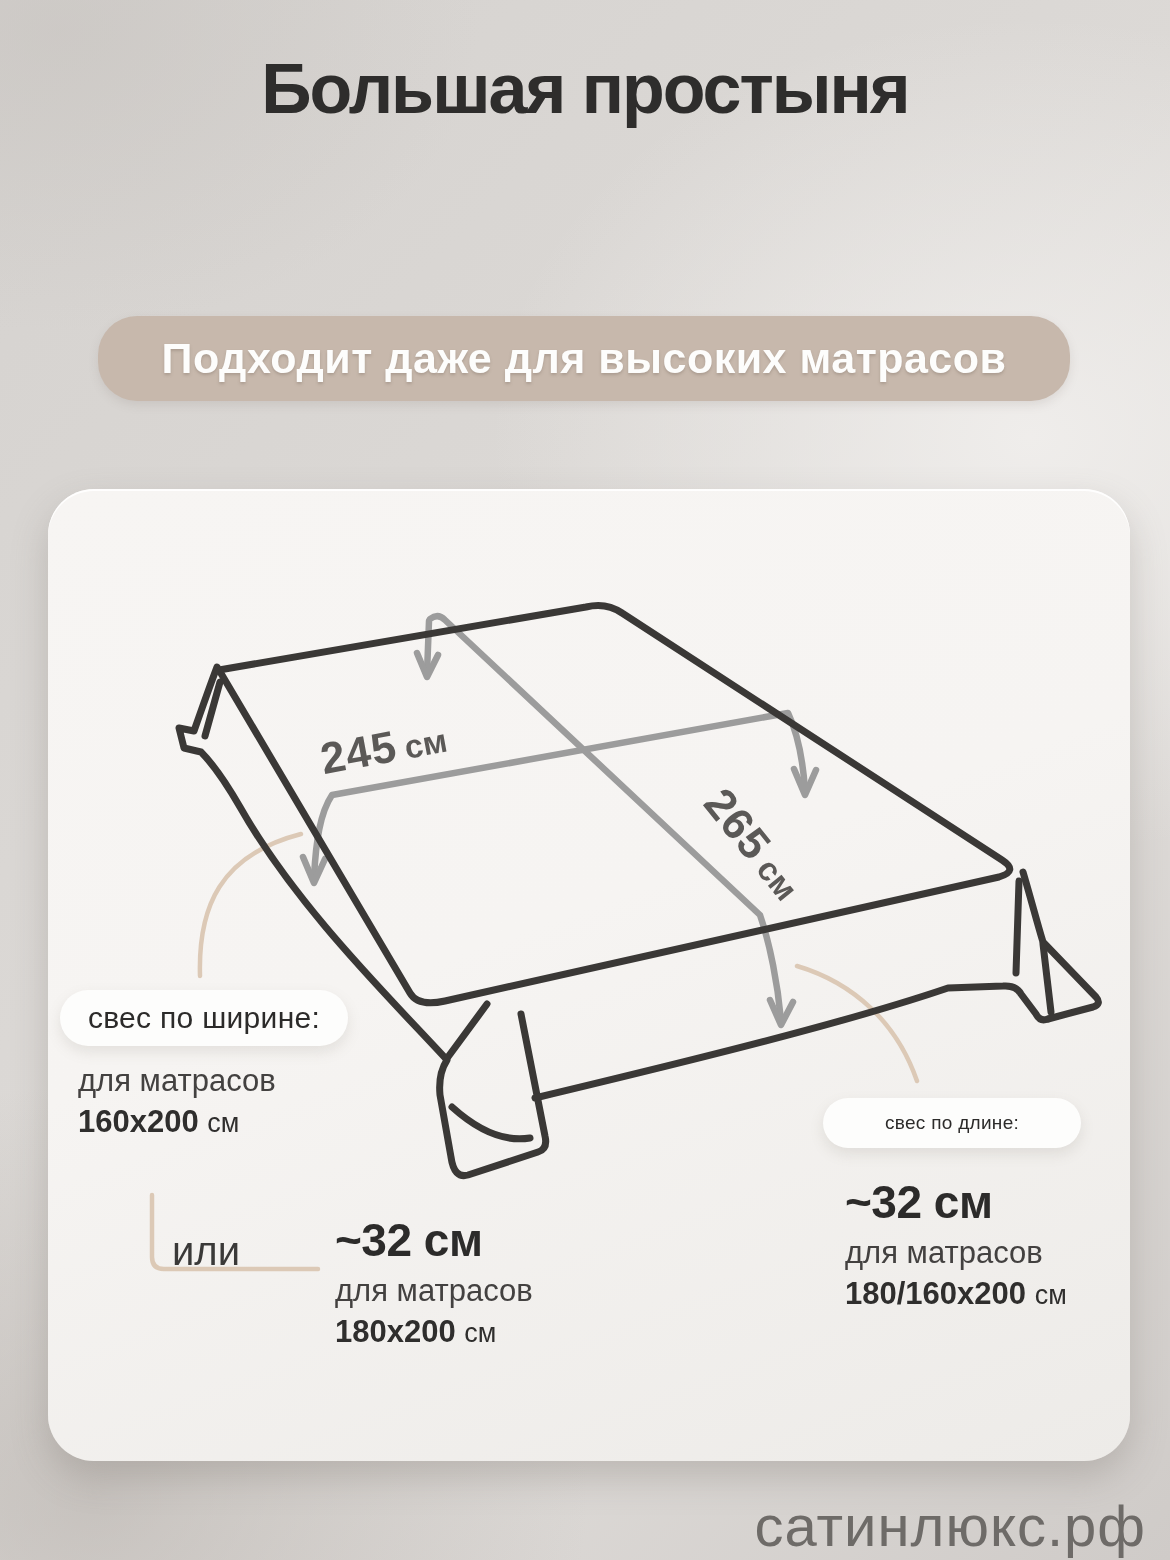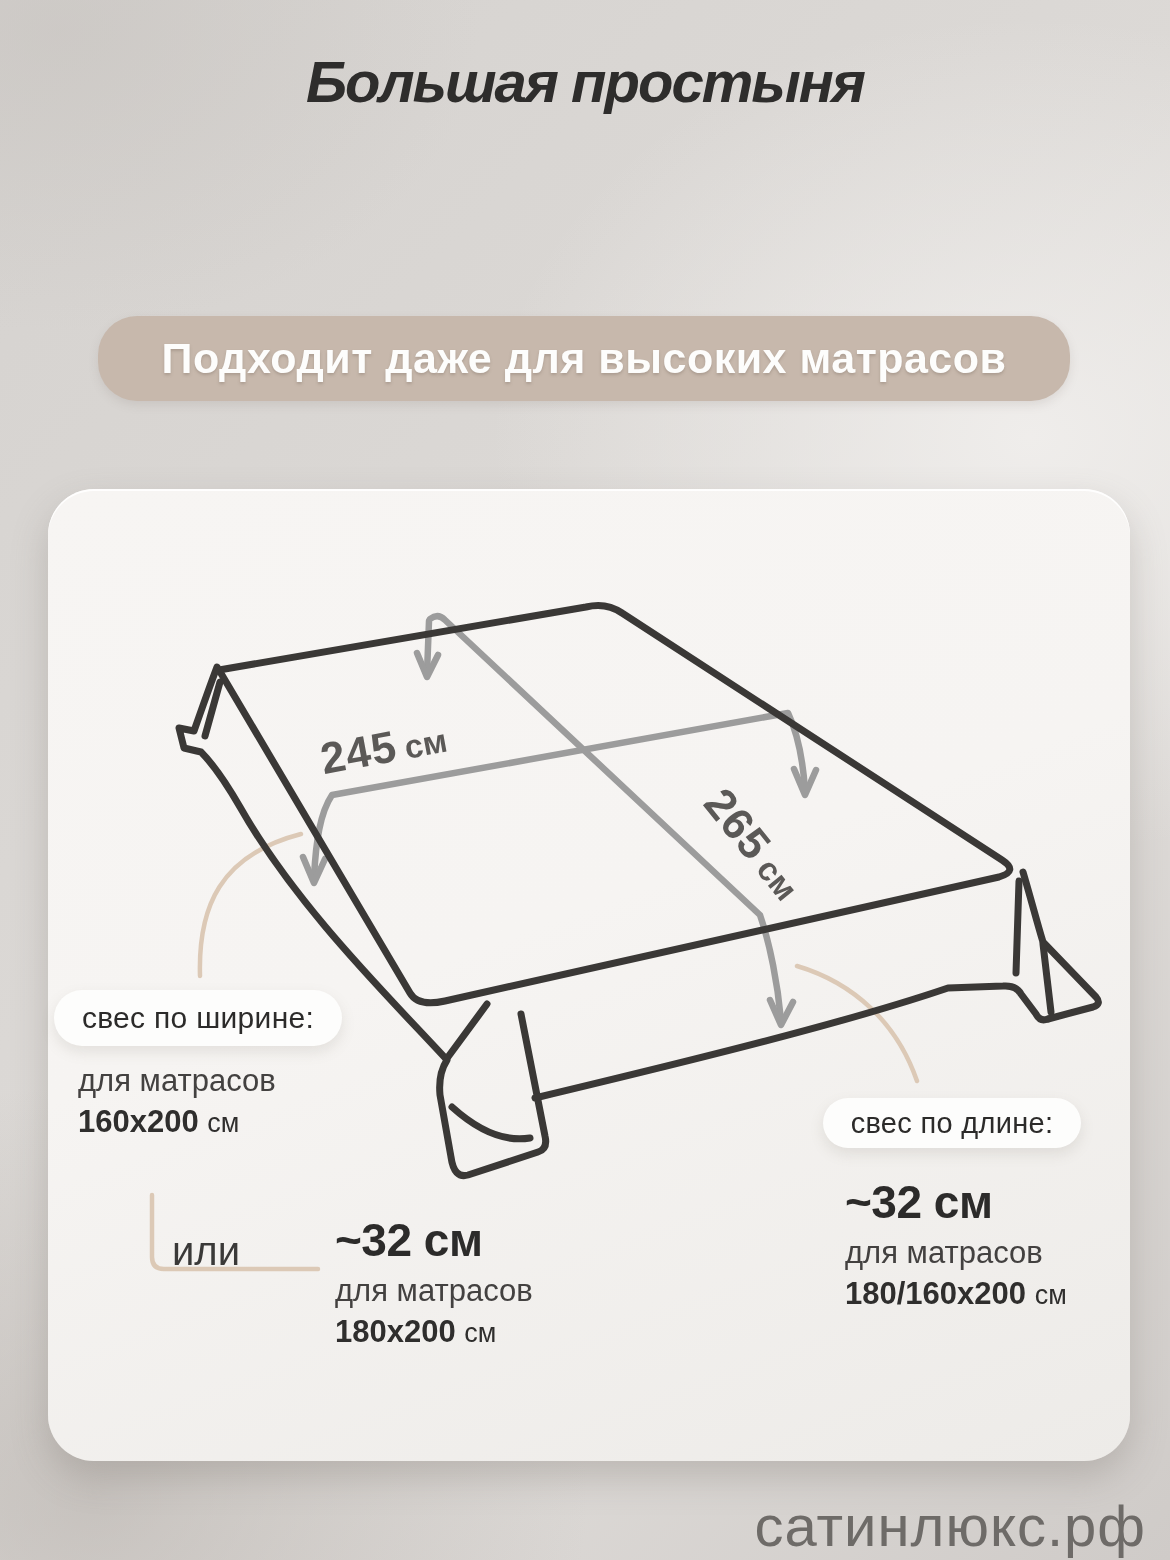"Большая простыня" .title { font-size: 58px -> 70px; font-style: italic -> none }
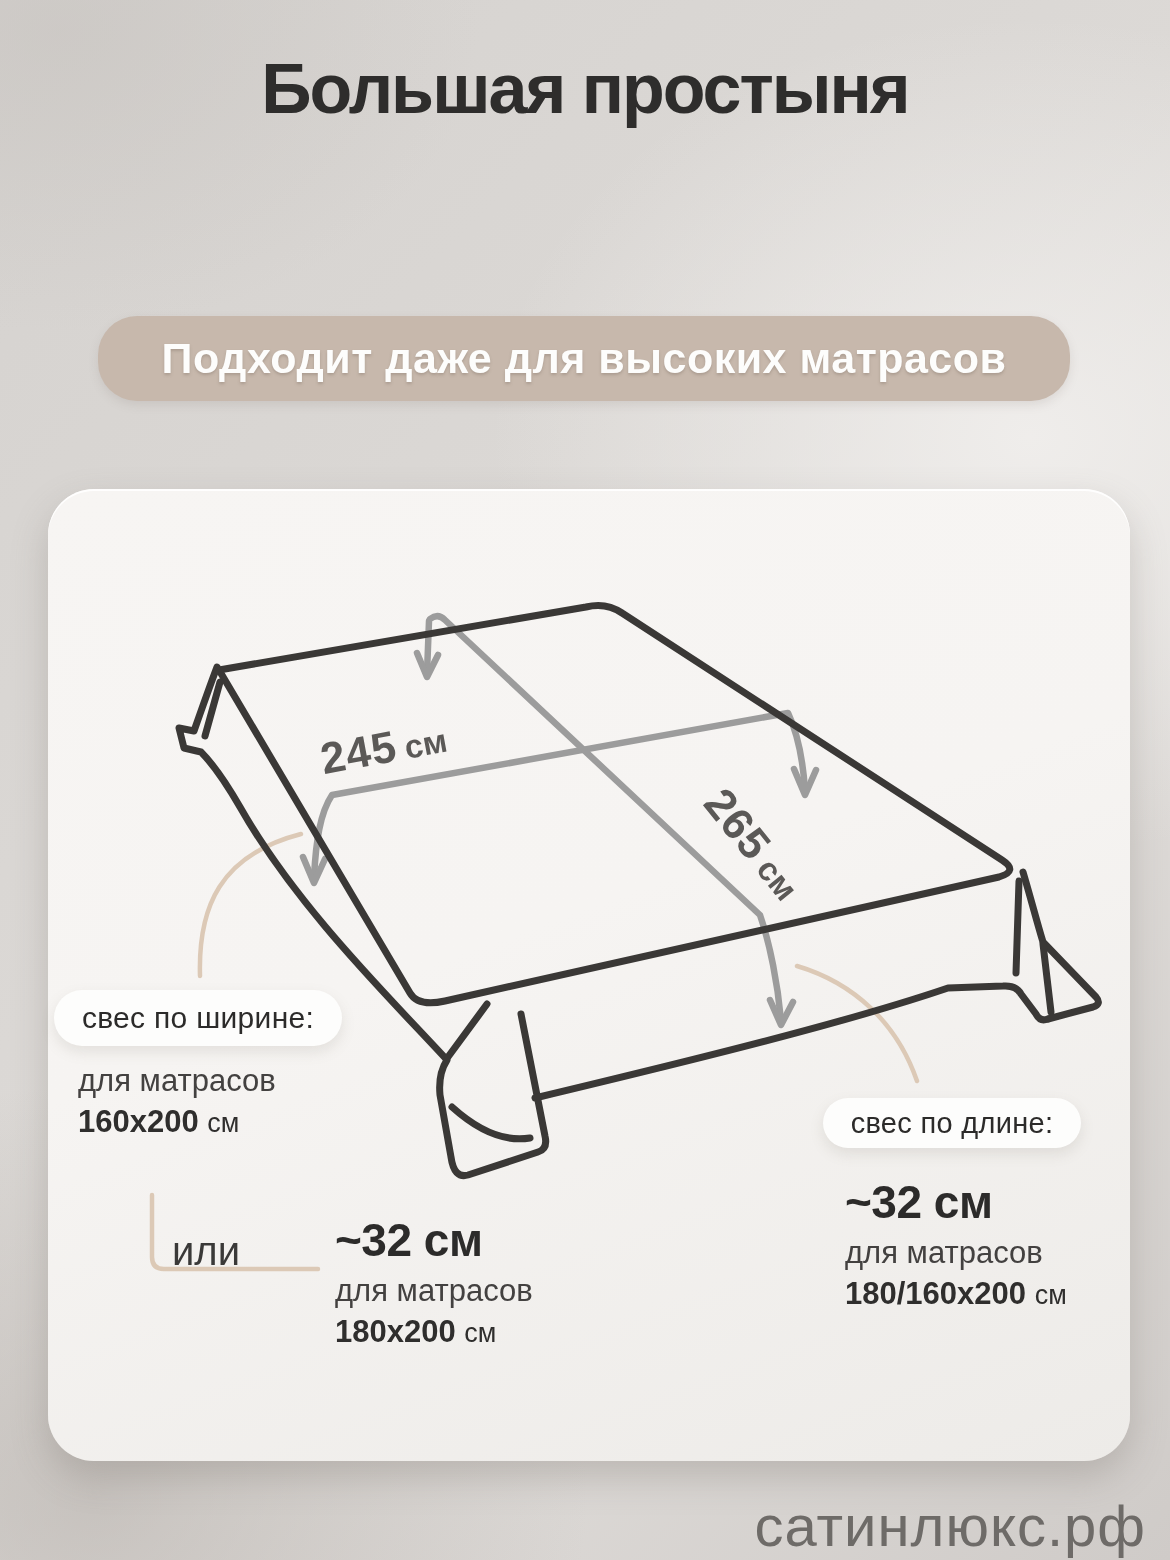"свес по ширине:" .pill-left { left: 6px -> 12px }
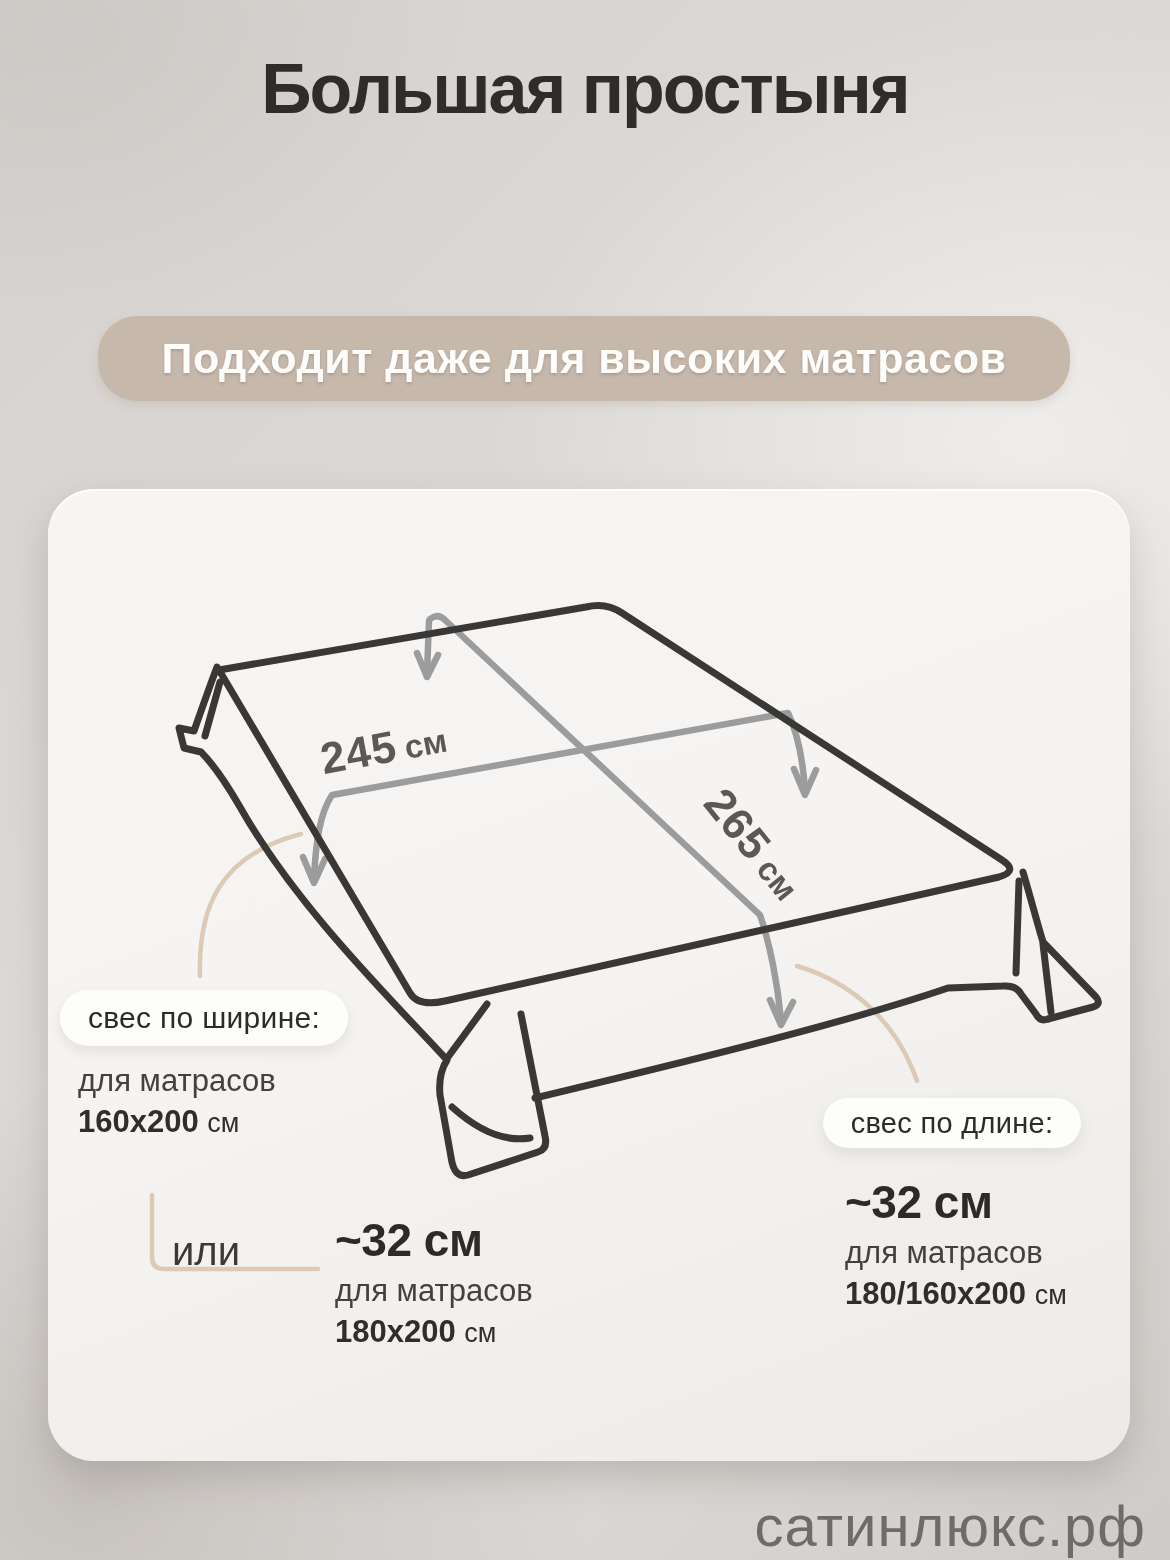"свес по длине:" .pill-right { font-size: 29px -> 19px }
